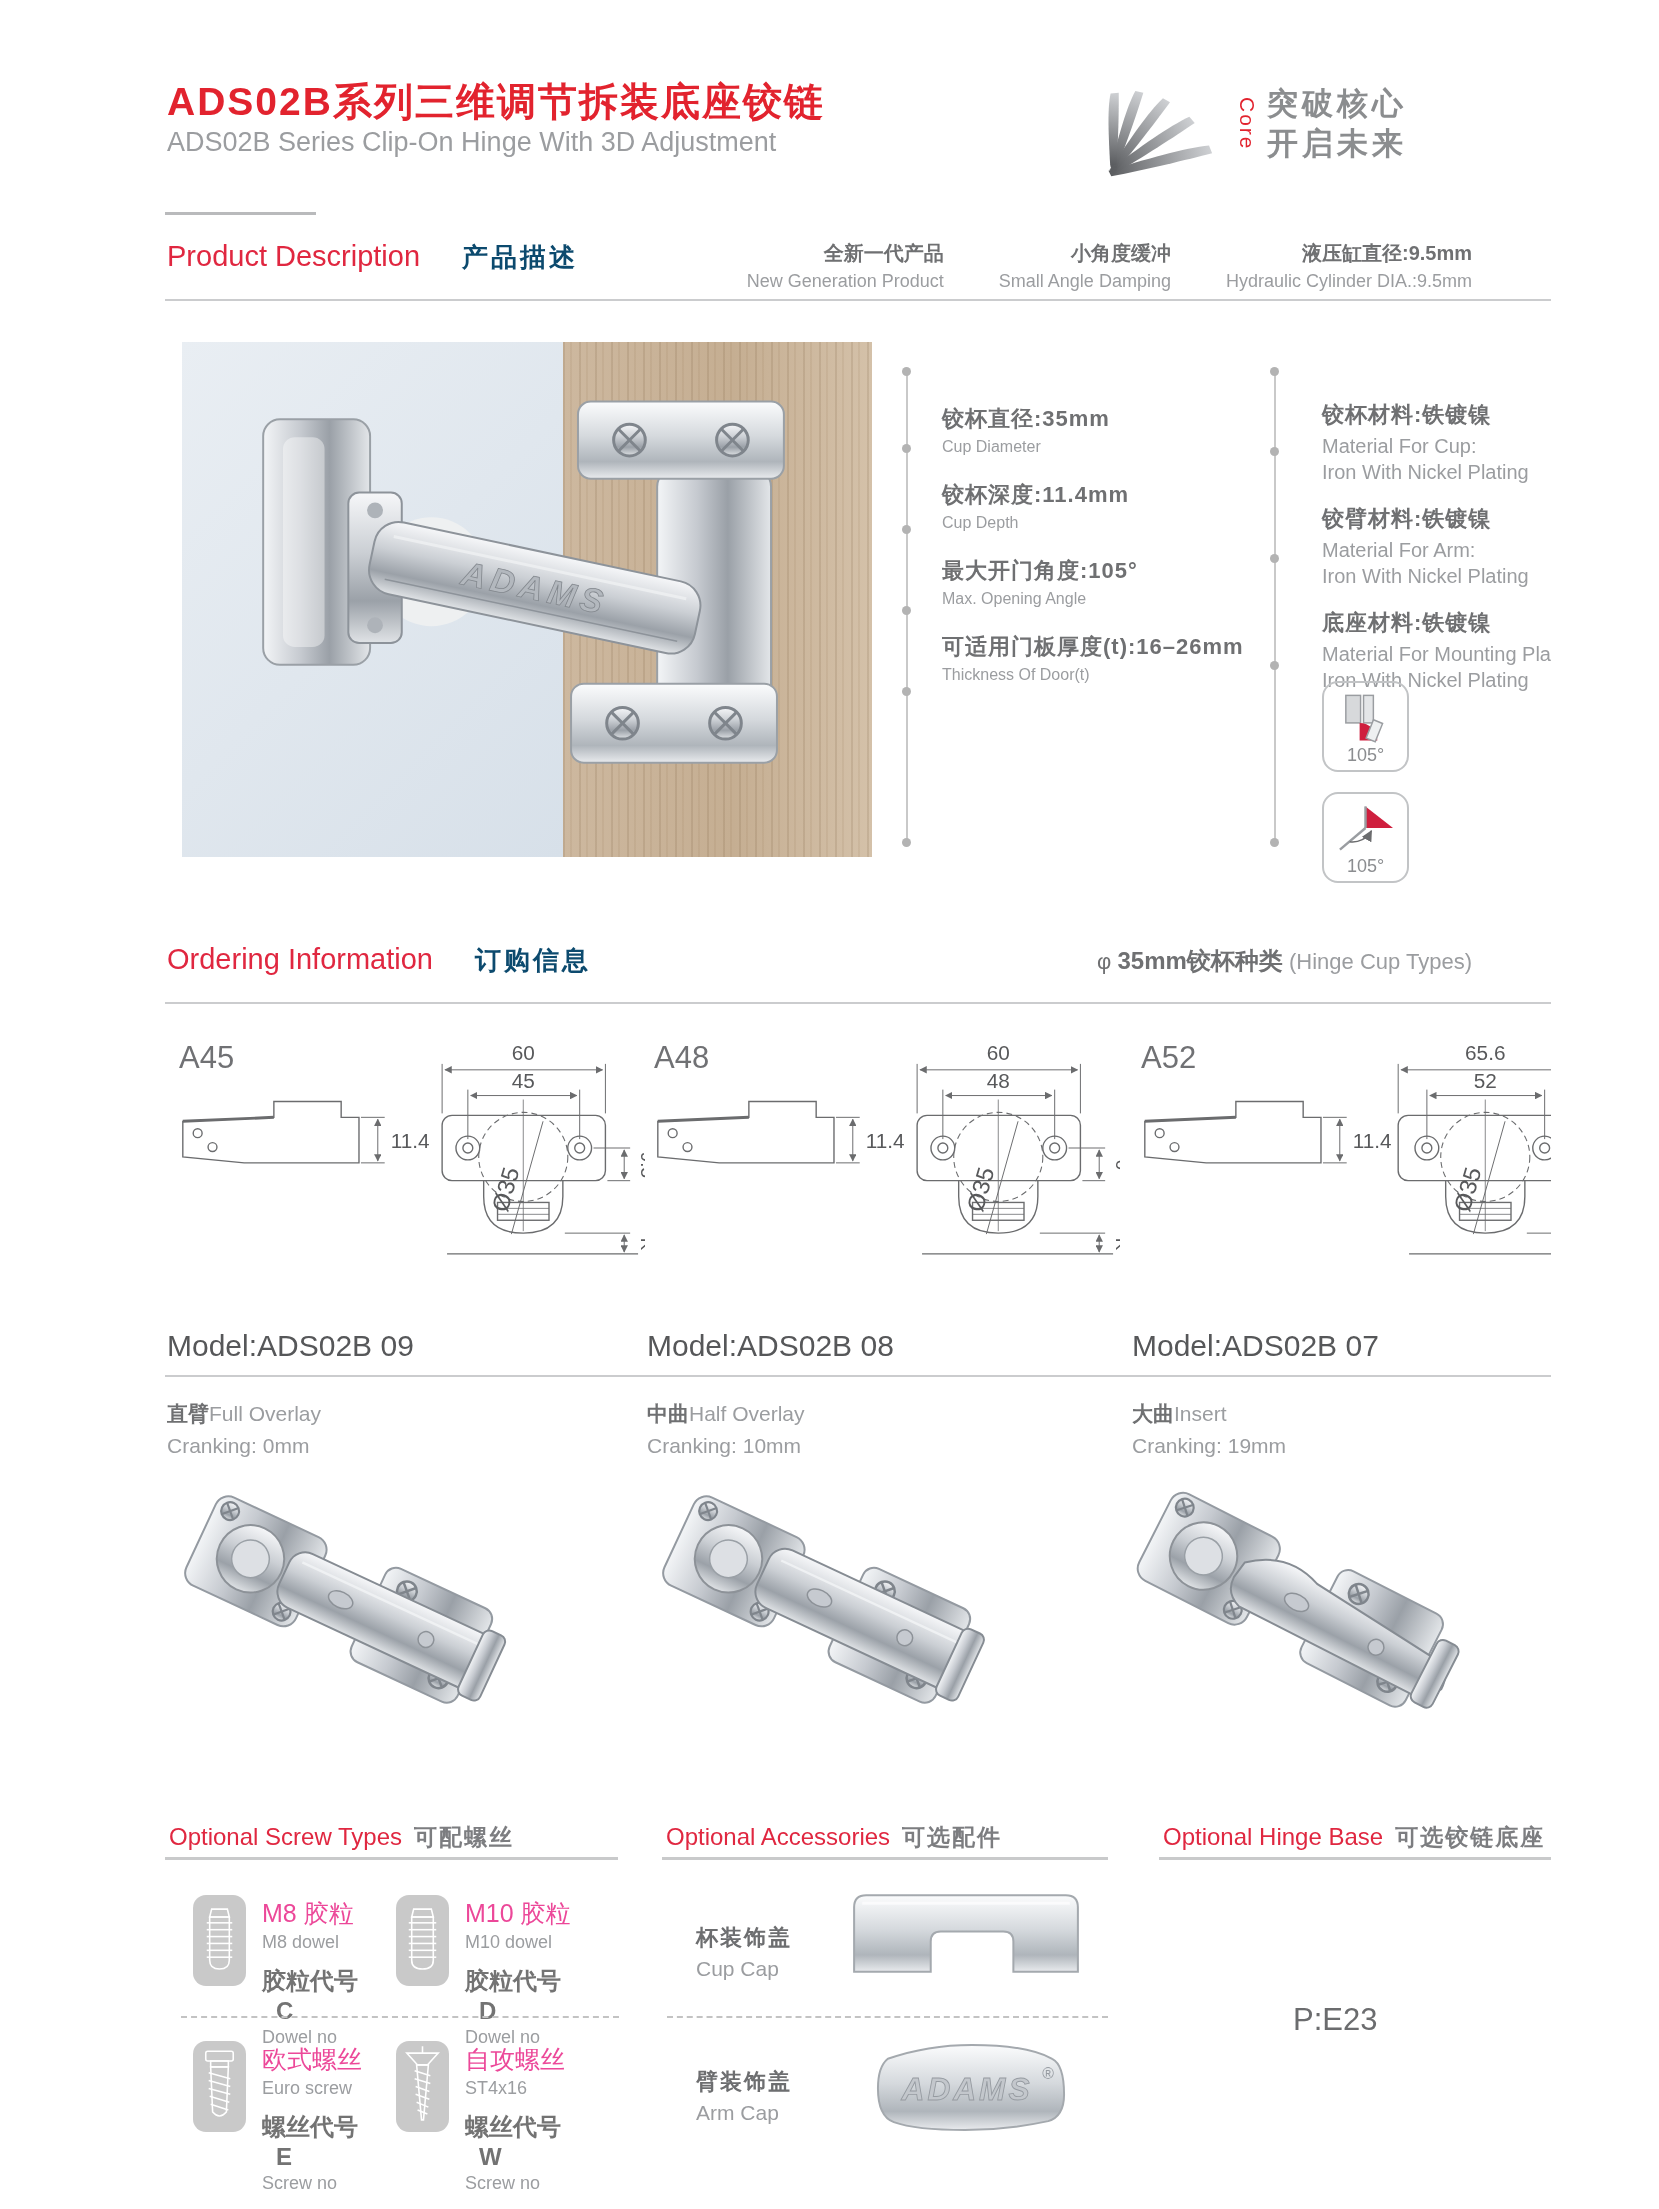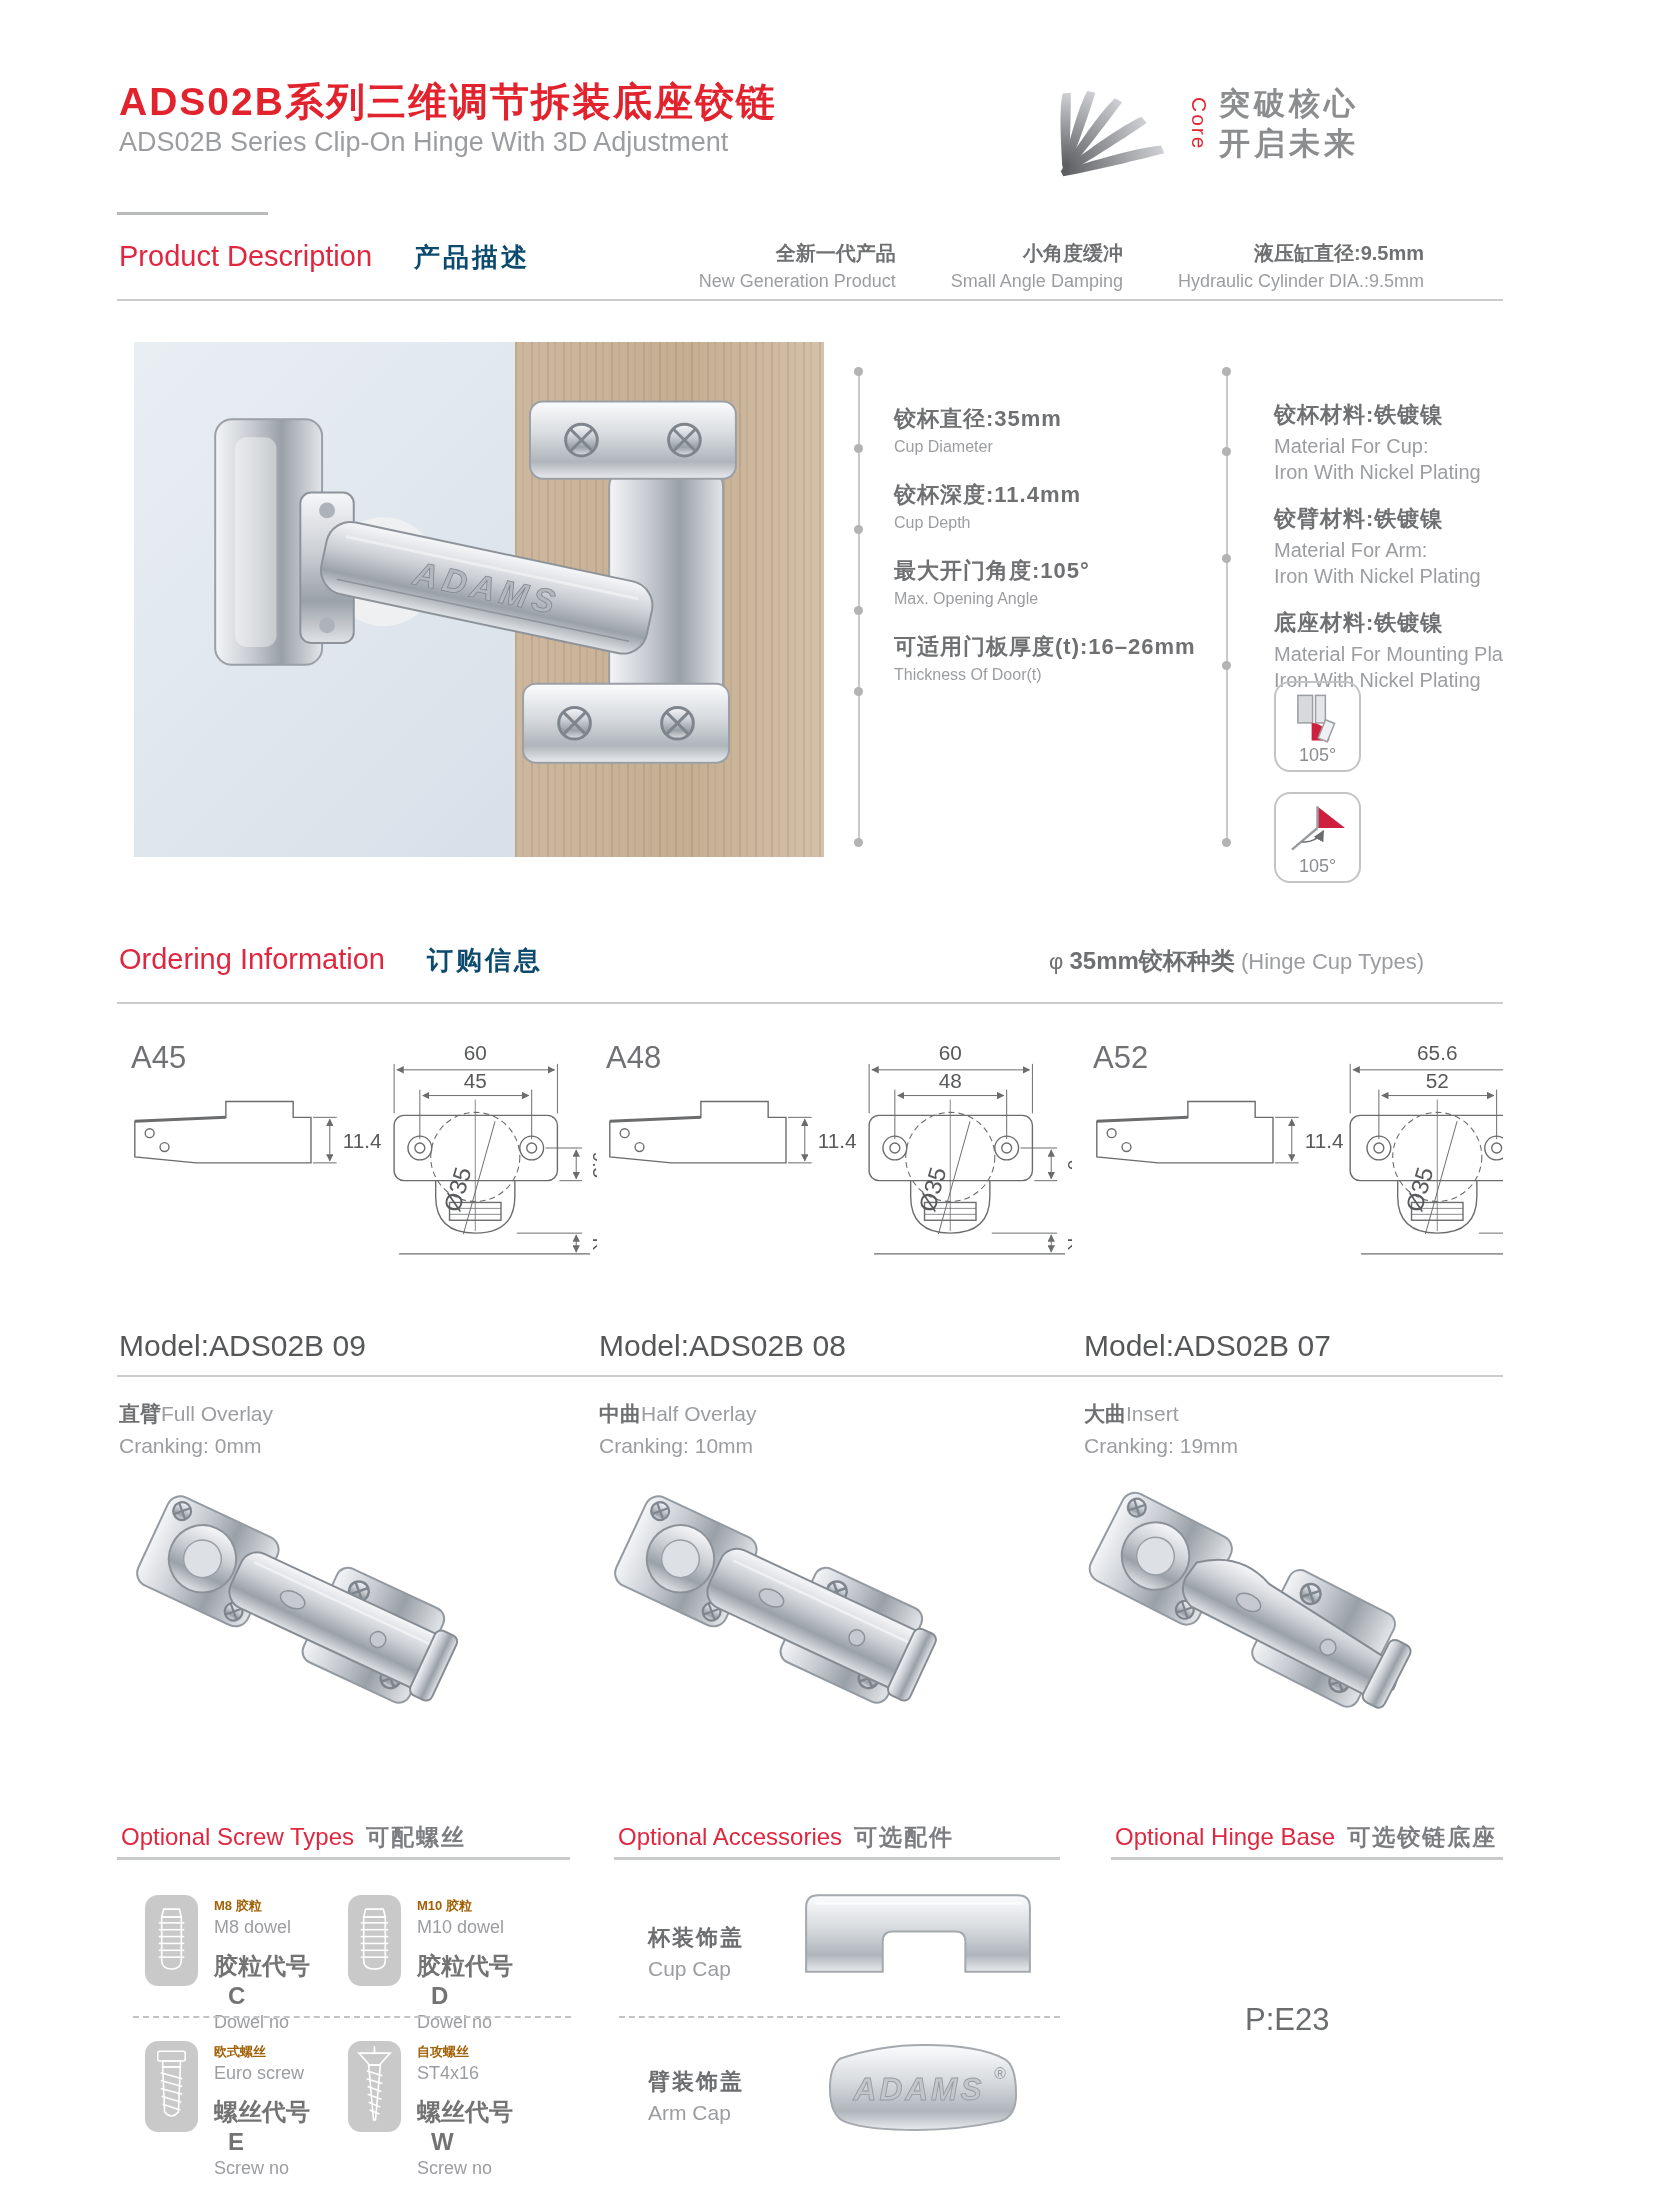"ADS02B系列三维调节拆装底座铰链" .page { margin-left: none -> 48px }
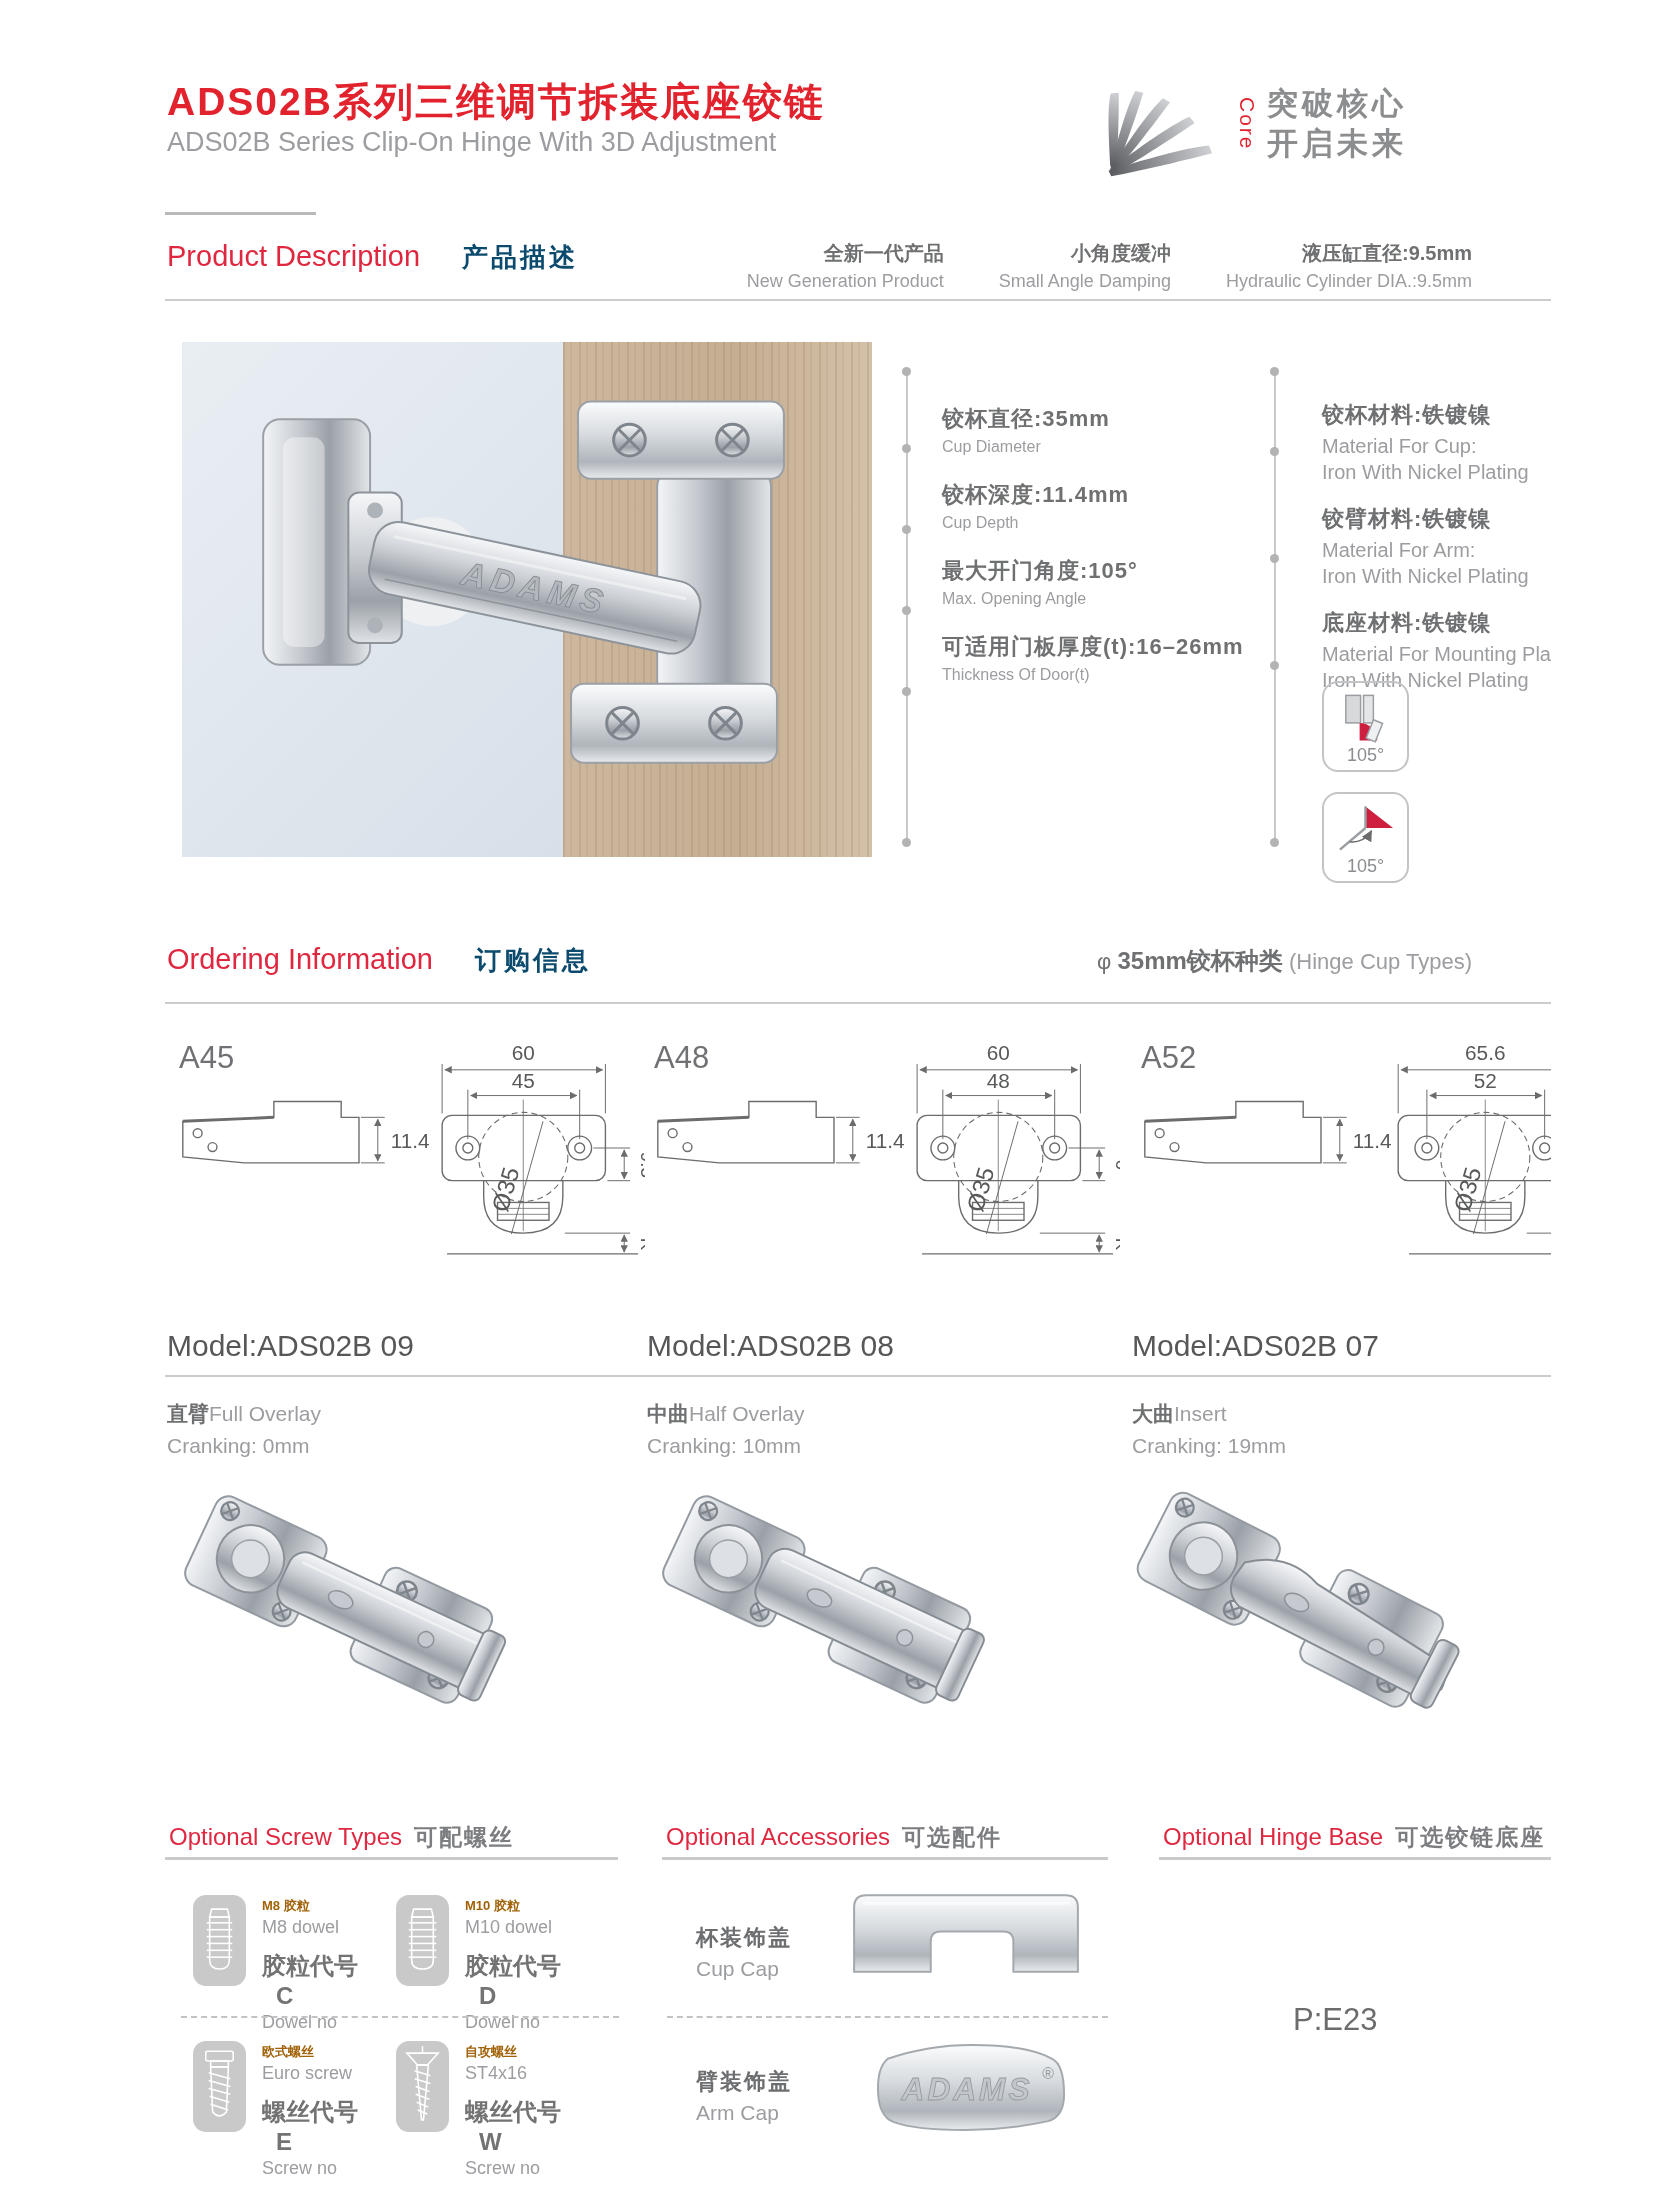"M8 胶粒" .screw-txt .zh { color: #a16207 -> #ec4899; font-size: 13px -> 25px; font-weight: bold -> normal }
